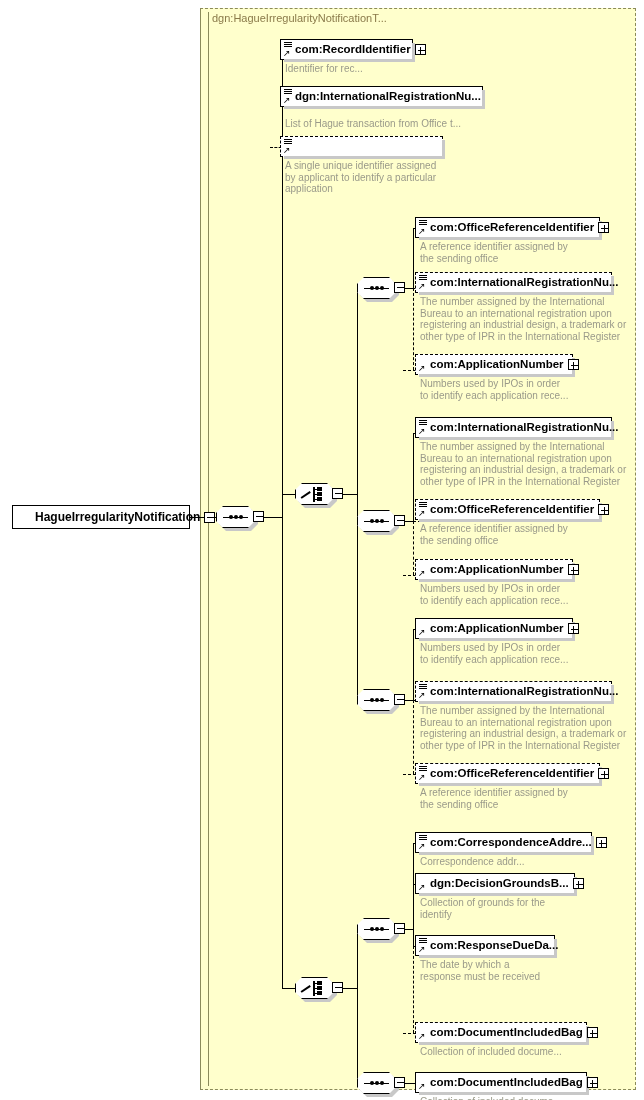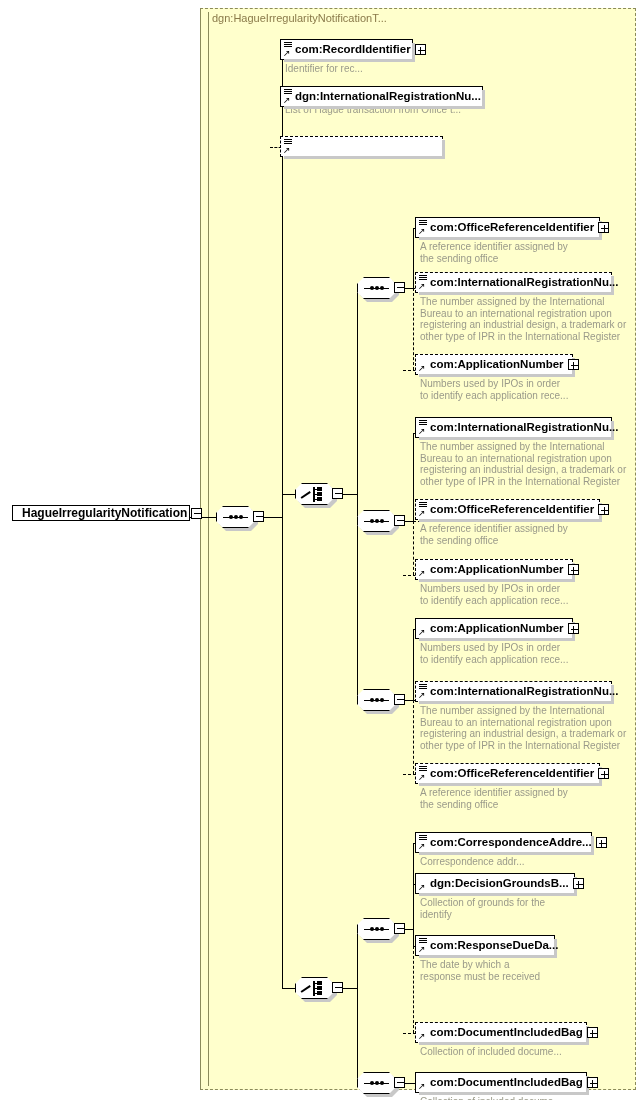"List of Hague transaction from" div.anno { top: 104px -> 118px }
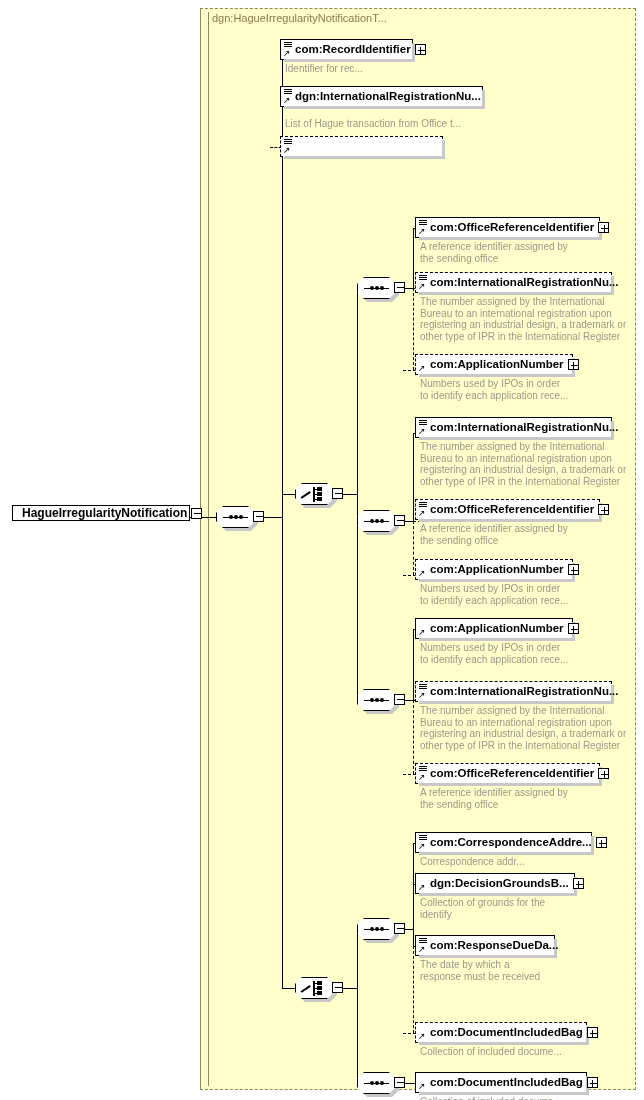"A single unique identifier assigned" div.anno { html: none -> <div>A single unique identifier assigned by applicant to identify a particular application</div> }
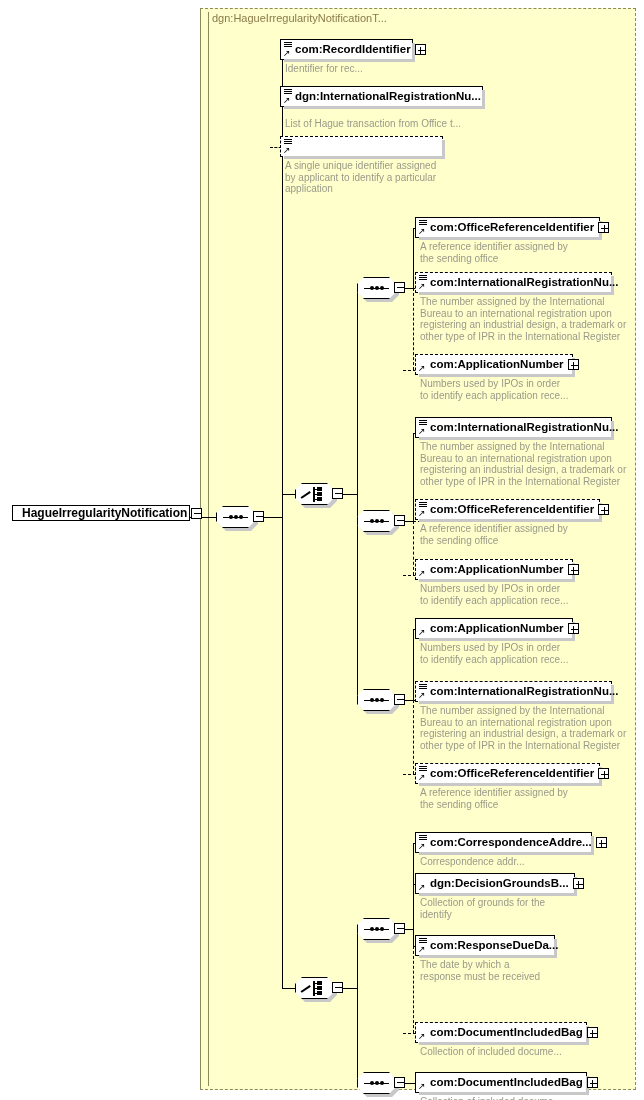"HagueIrregularityNotification" .rootbox { height: 16px -> 24px; padding-left: none -> 13px }
